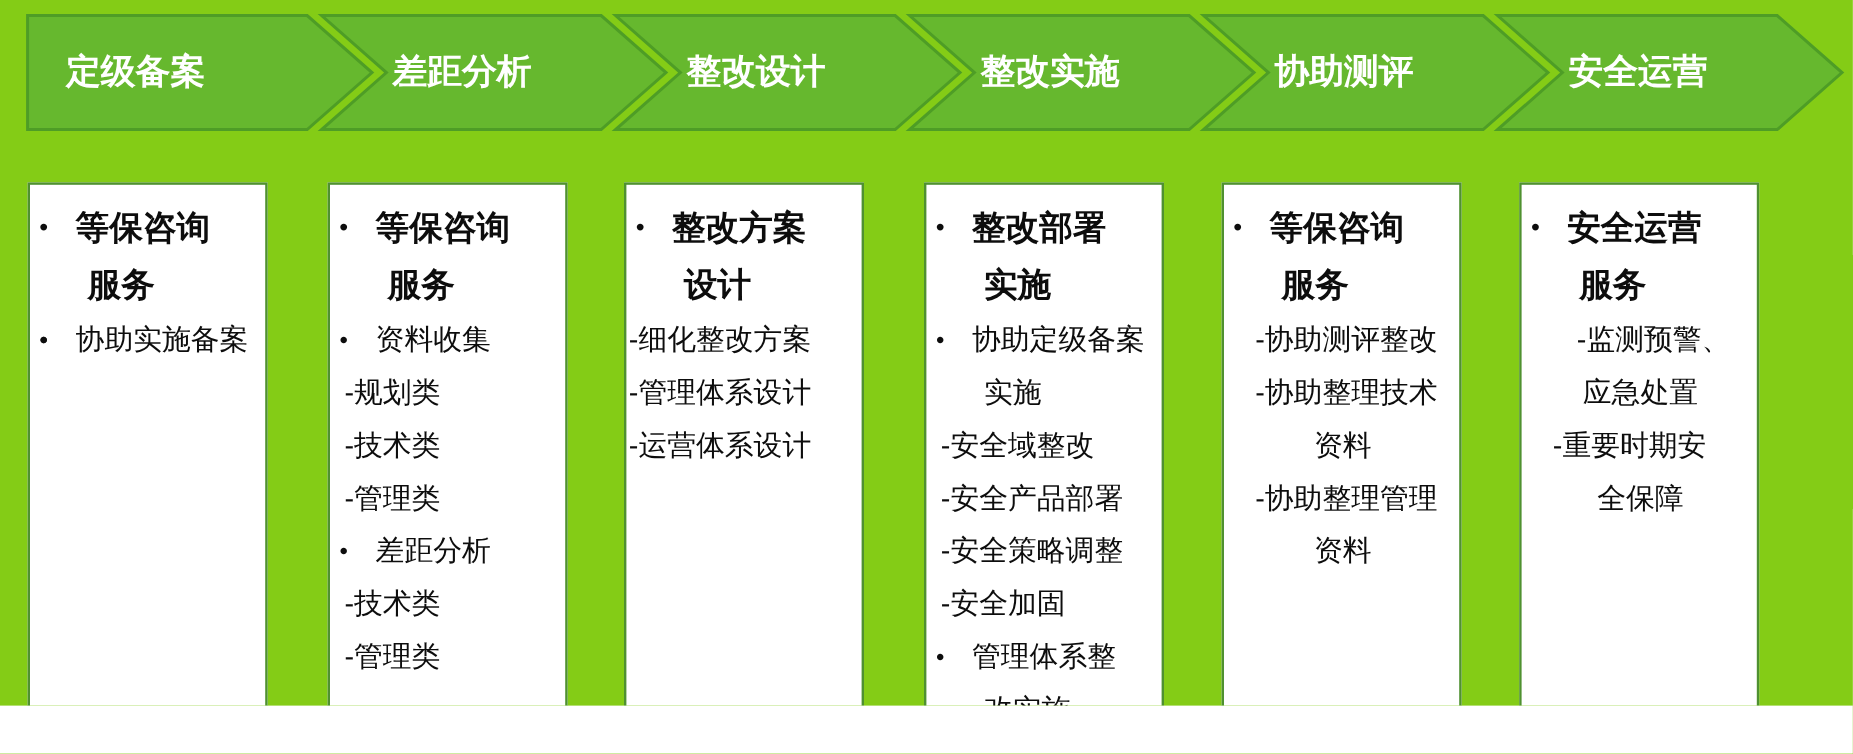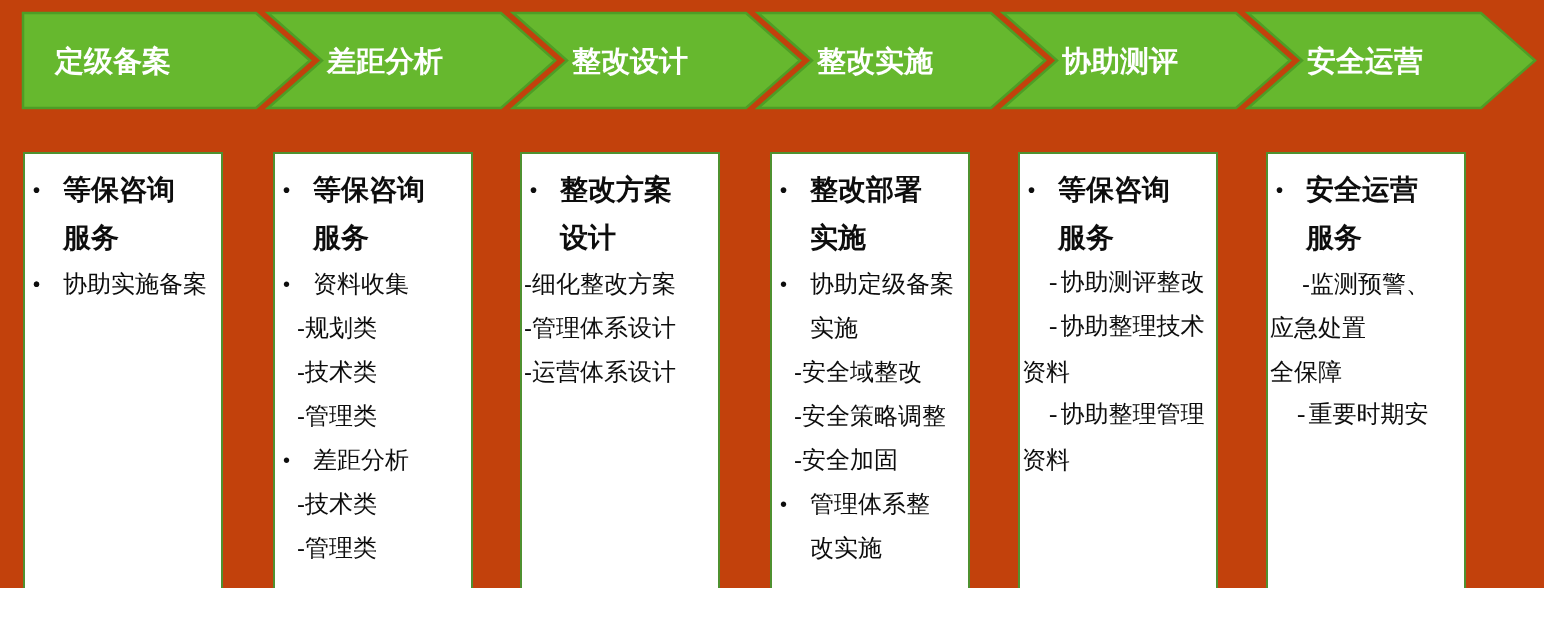"定级备案" .stage { background: #c2410c -> #84cc16 }
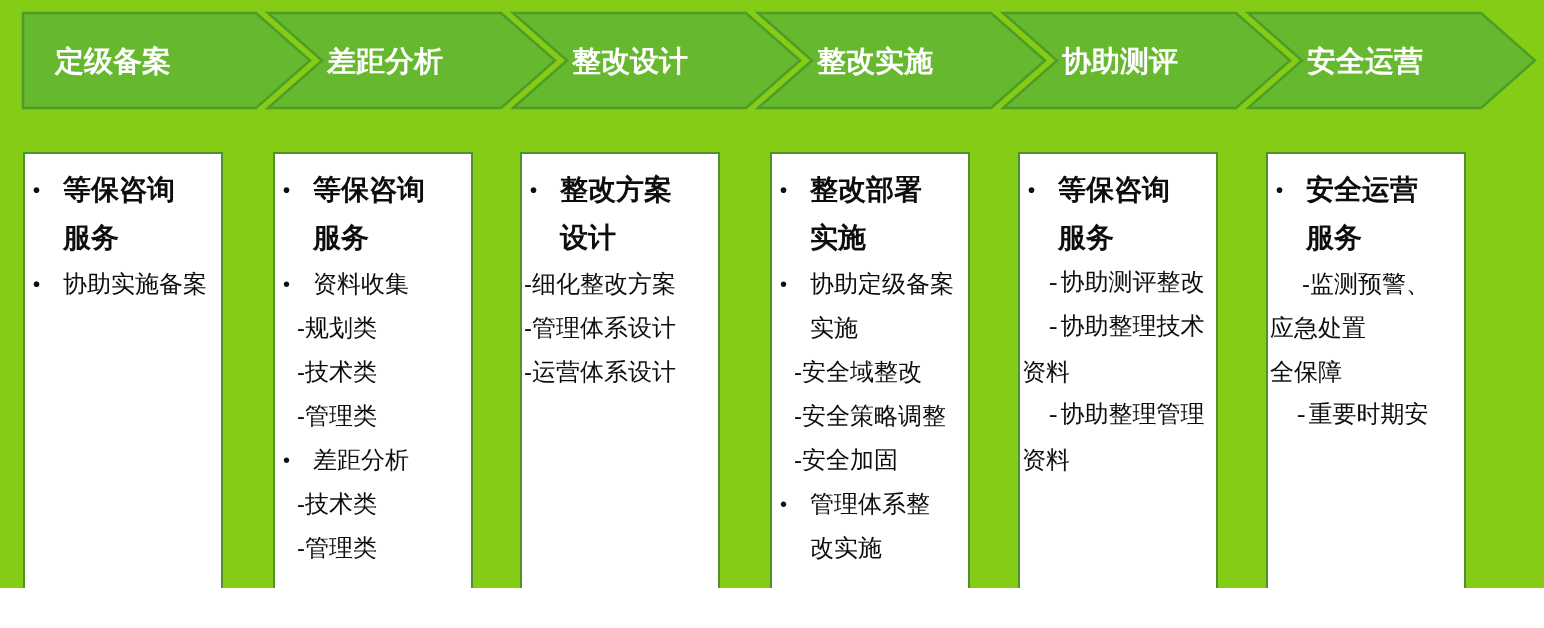"服务" .h2,.li2 { padding-left: 38px -> 48px }
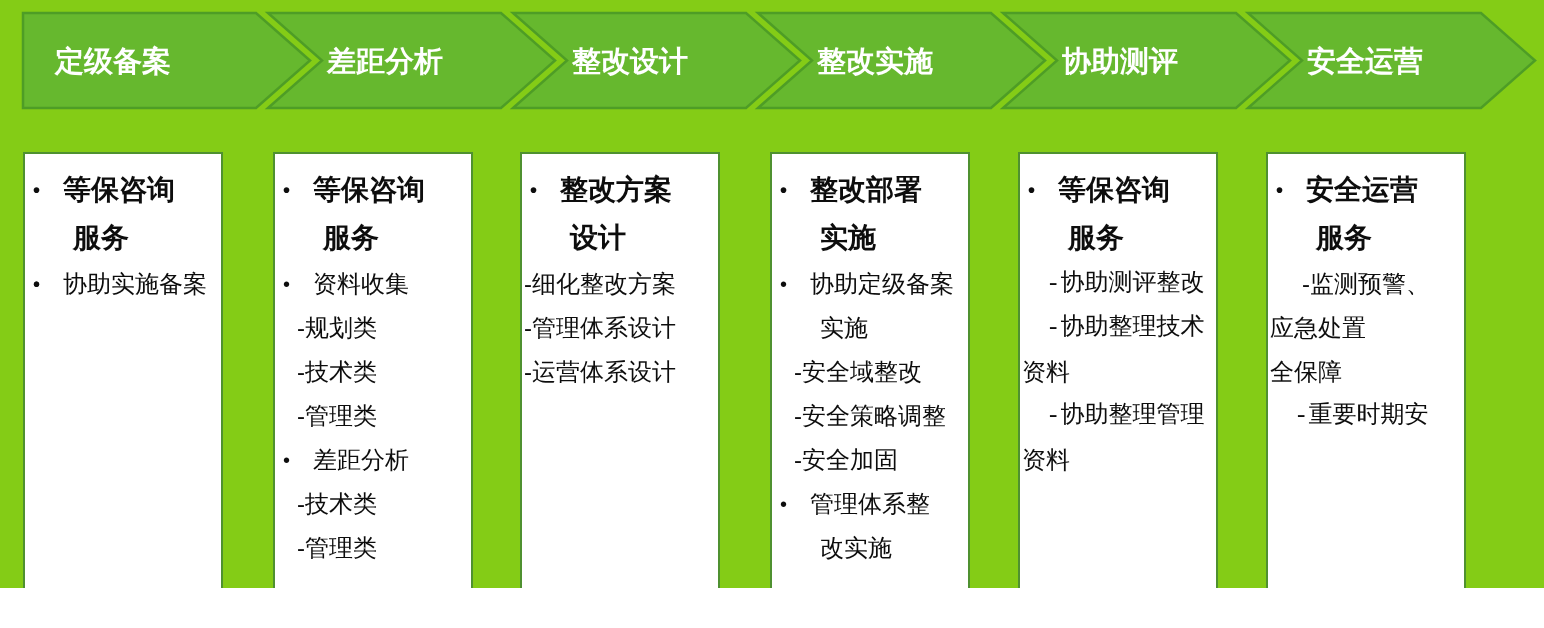"-协助测评整改" .d2 { font-family: Liberation Mono, monospace -> none }
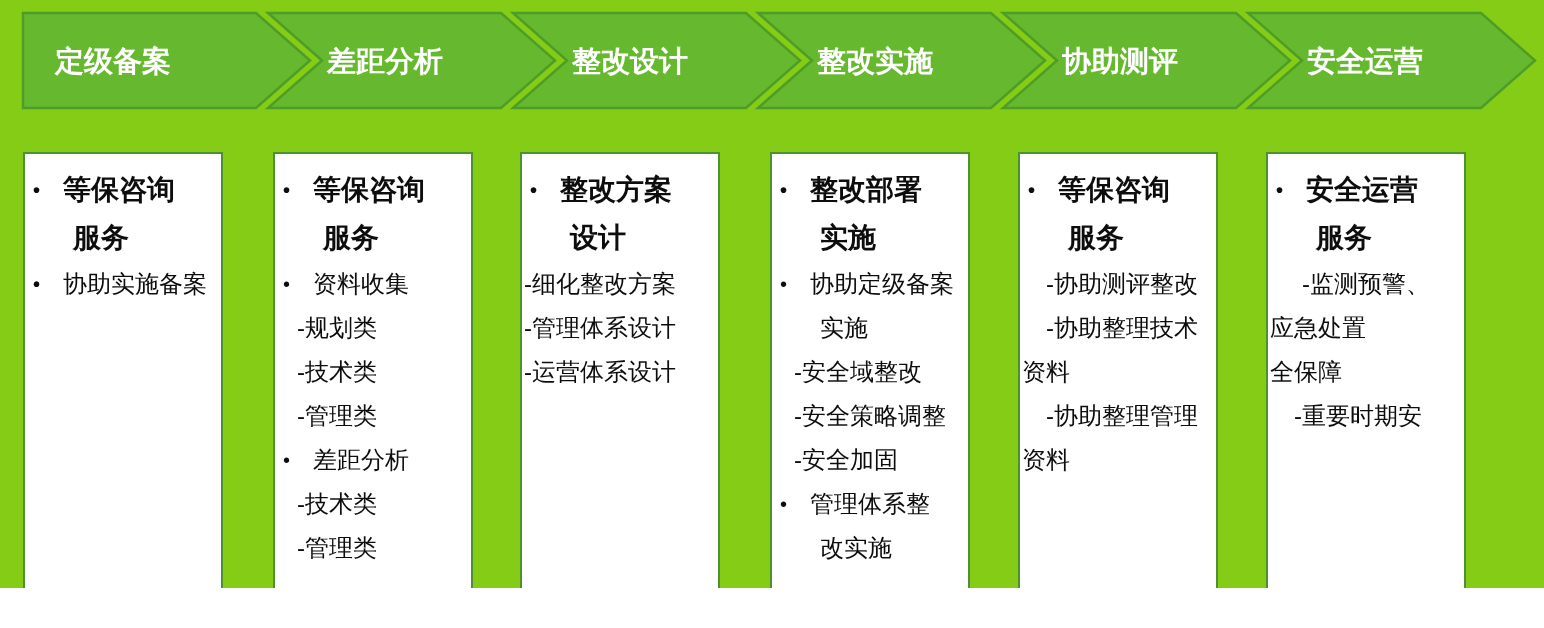"-监测预警、" .d3 { margin-left: none -> 12px }
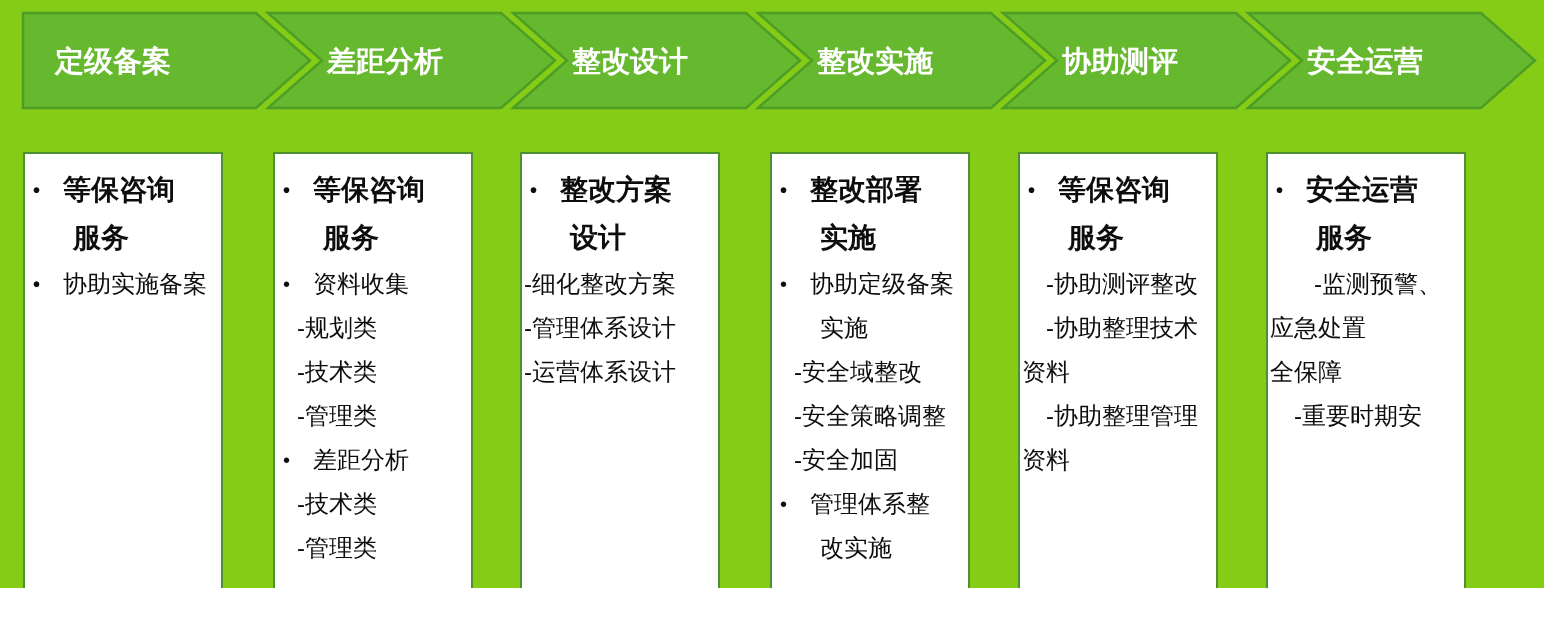"-规划类" .d1 { padding-left: 22px -> 12px }
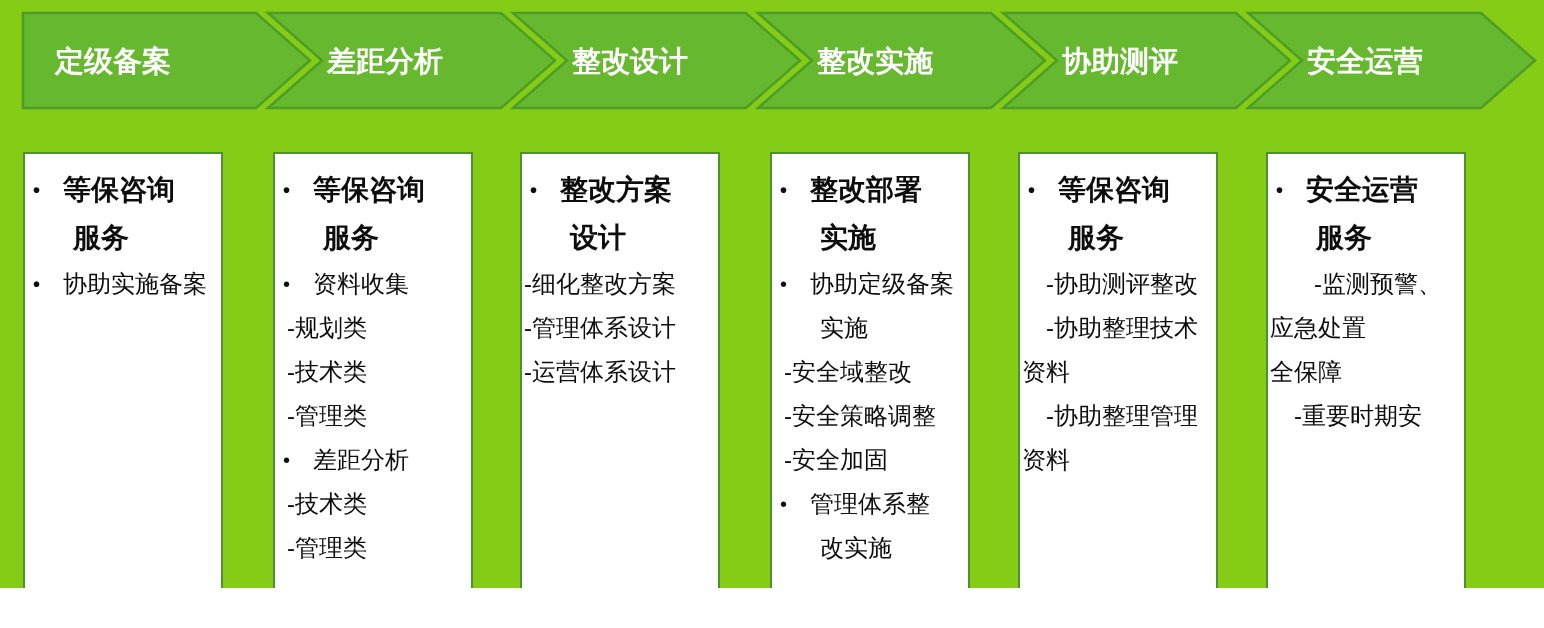"应急处置" .c0 { text-align: none -> center }
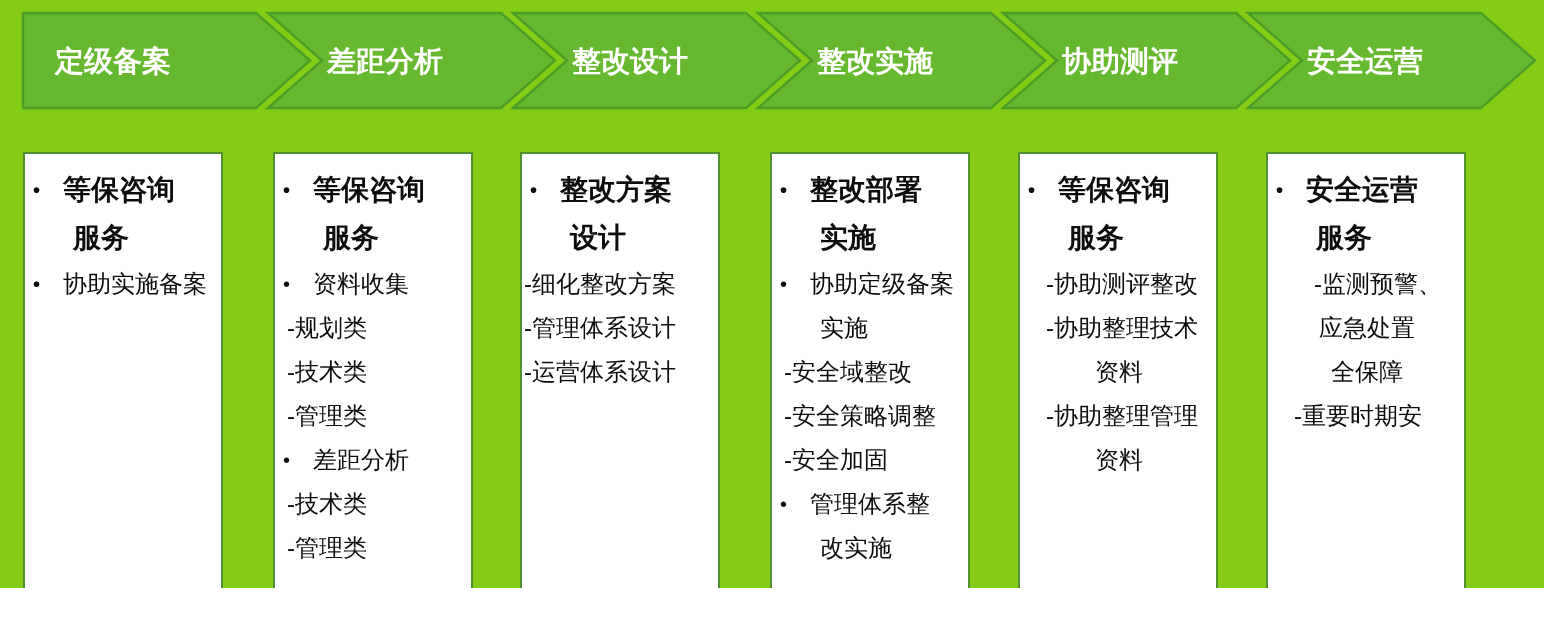"-安全产品部署" div.ln { html: none -> <div><span>-安全产品部署</span></div> }
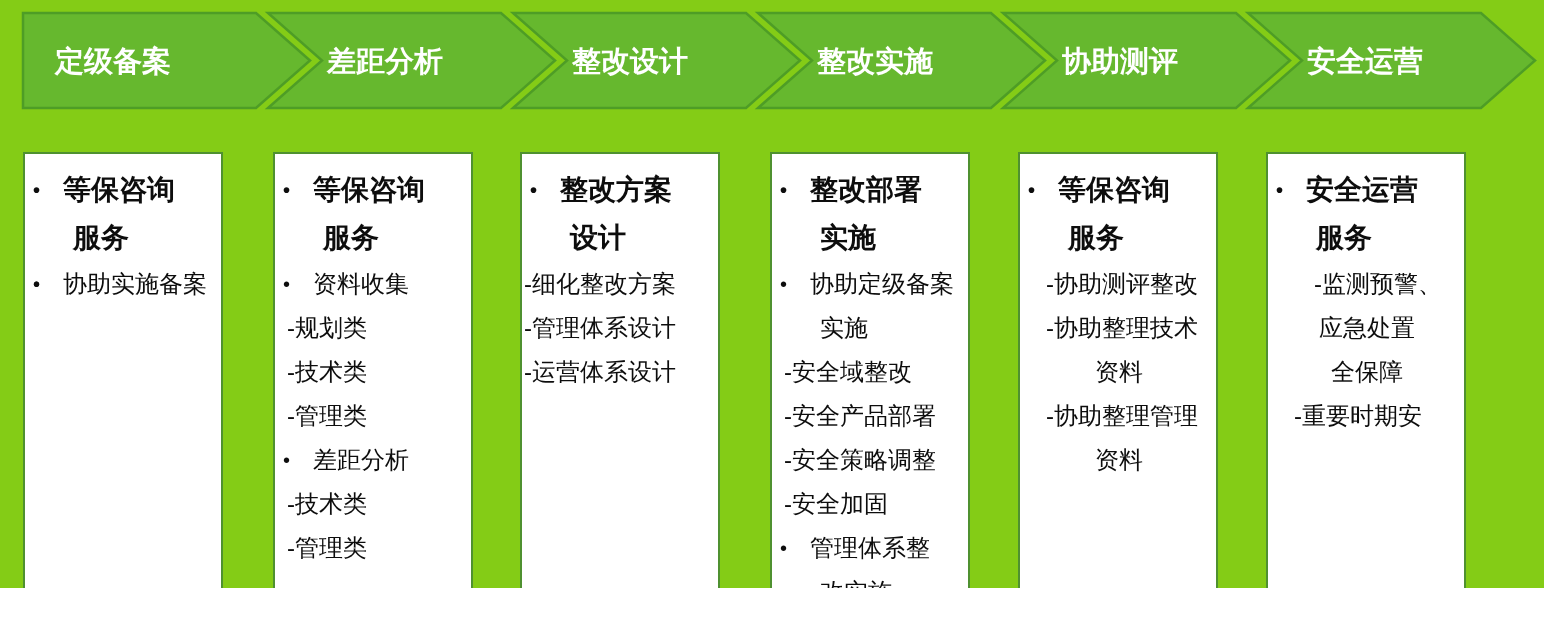"全保障" div.ln { order: before "-重要时期安" -> after "-重要时期安" }
